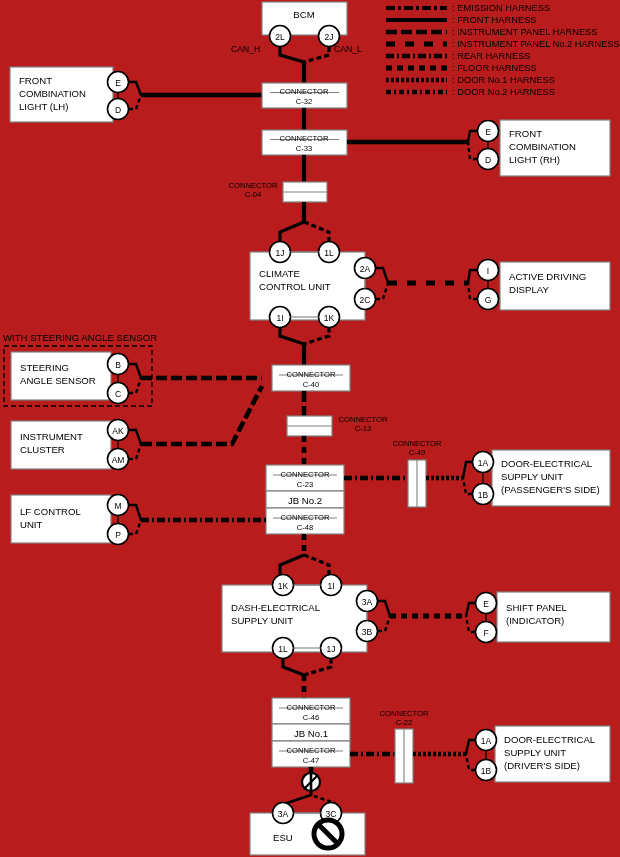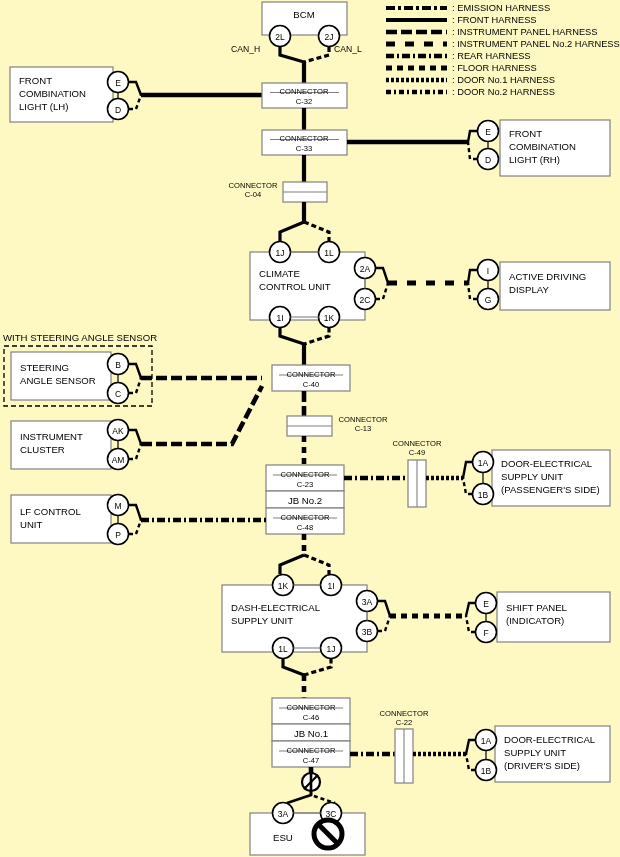": EMISSION HARNESS" #root { background: #fef9c3 -> #b91c1c }
